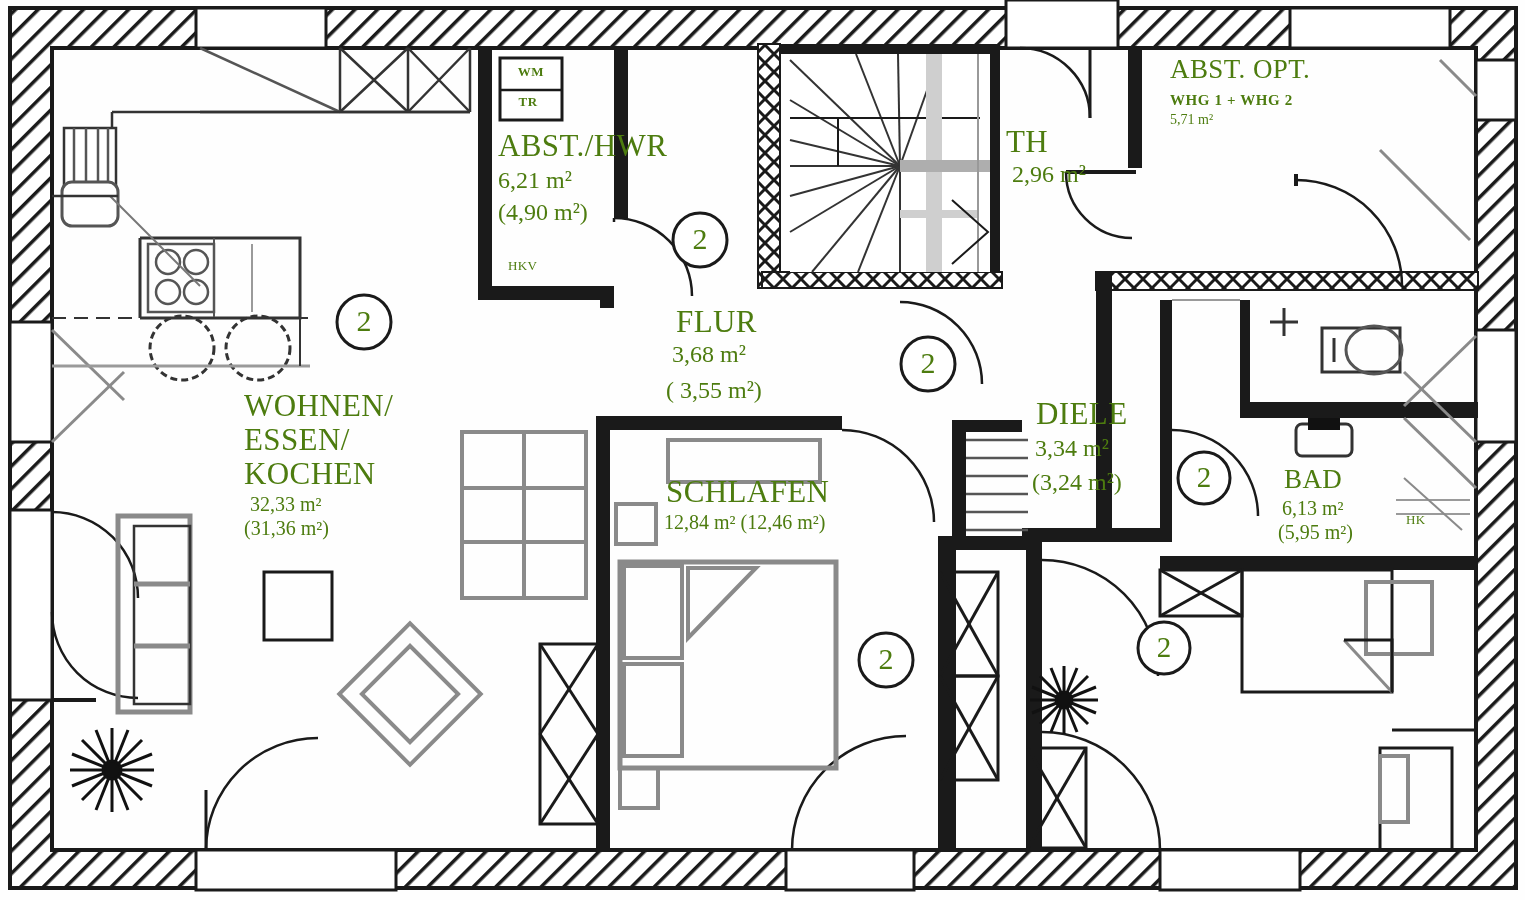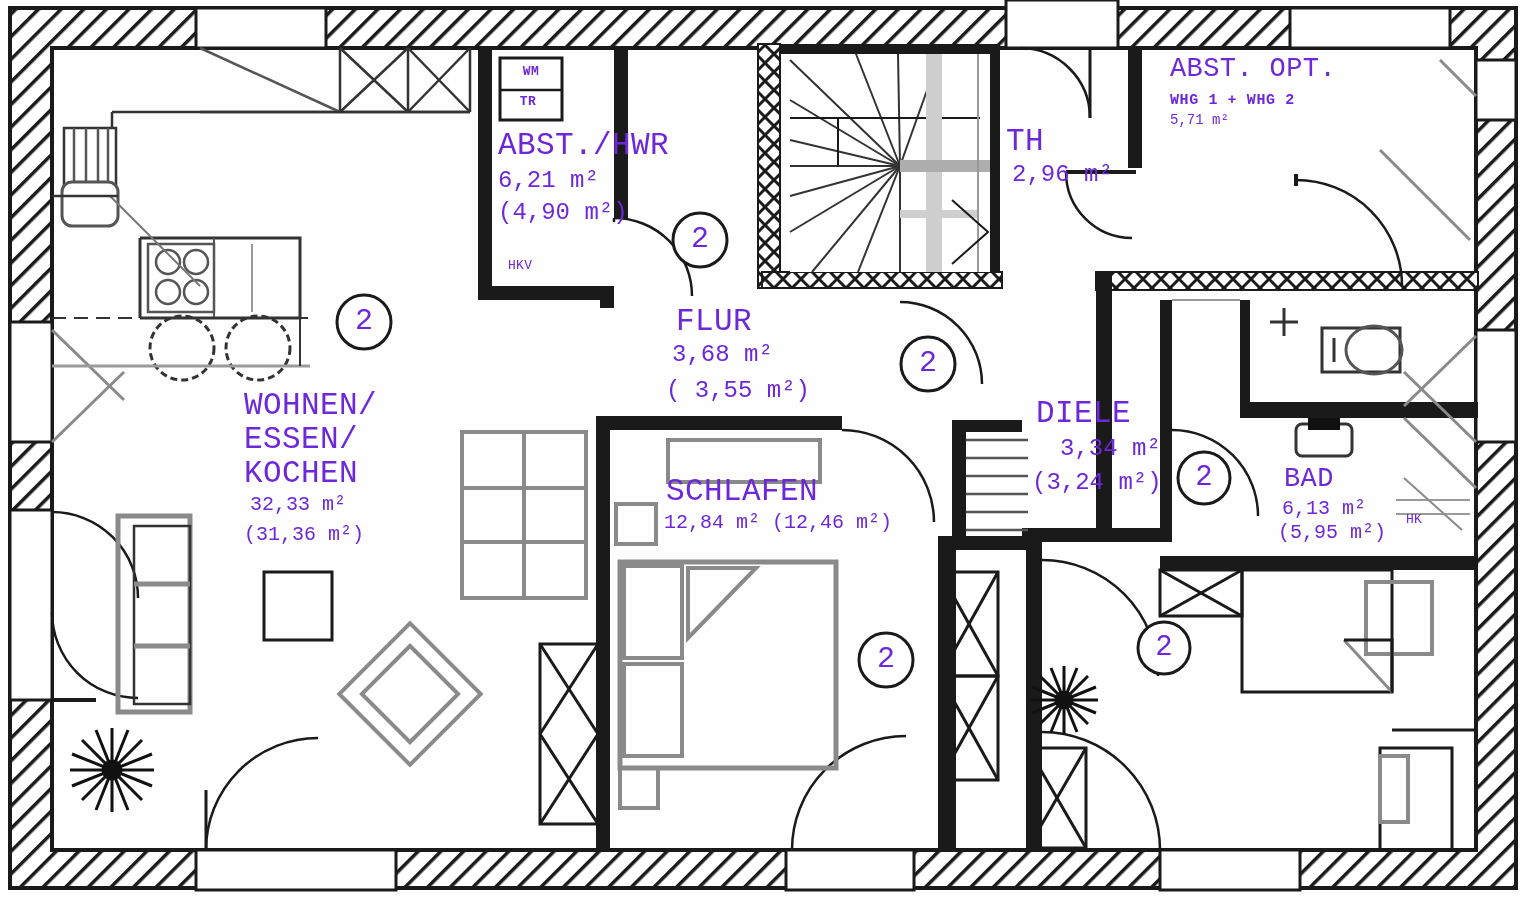"WM" .lbl { color: #6d28d9 -> #4d7c0f; font-family: Liberation Mono, monospace -> Liberation Serif, serif }
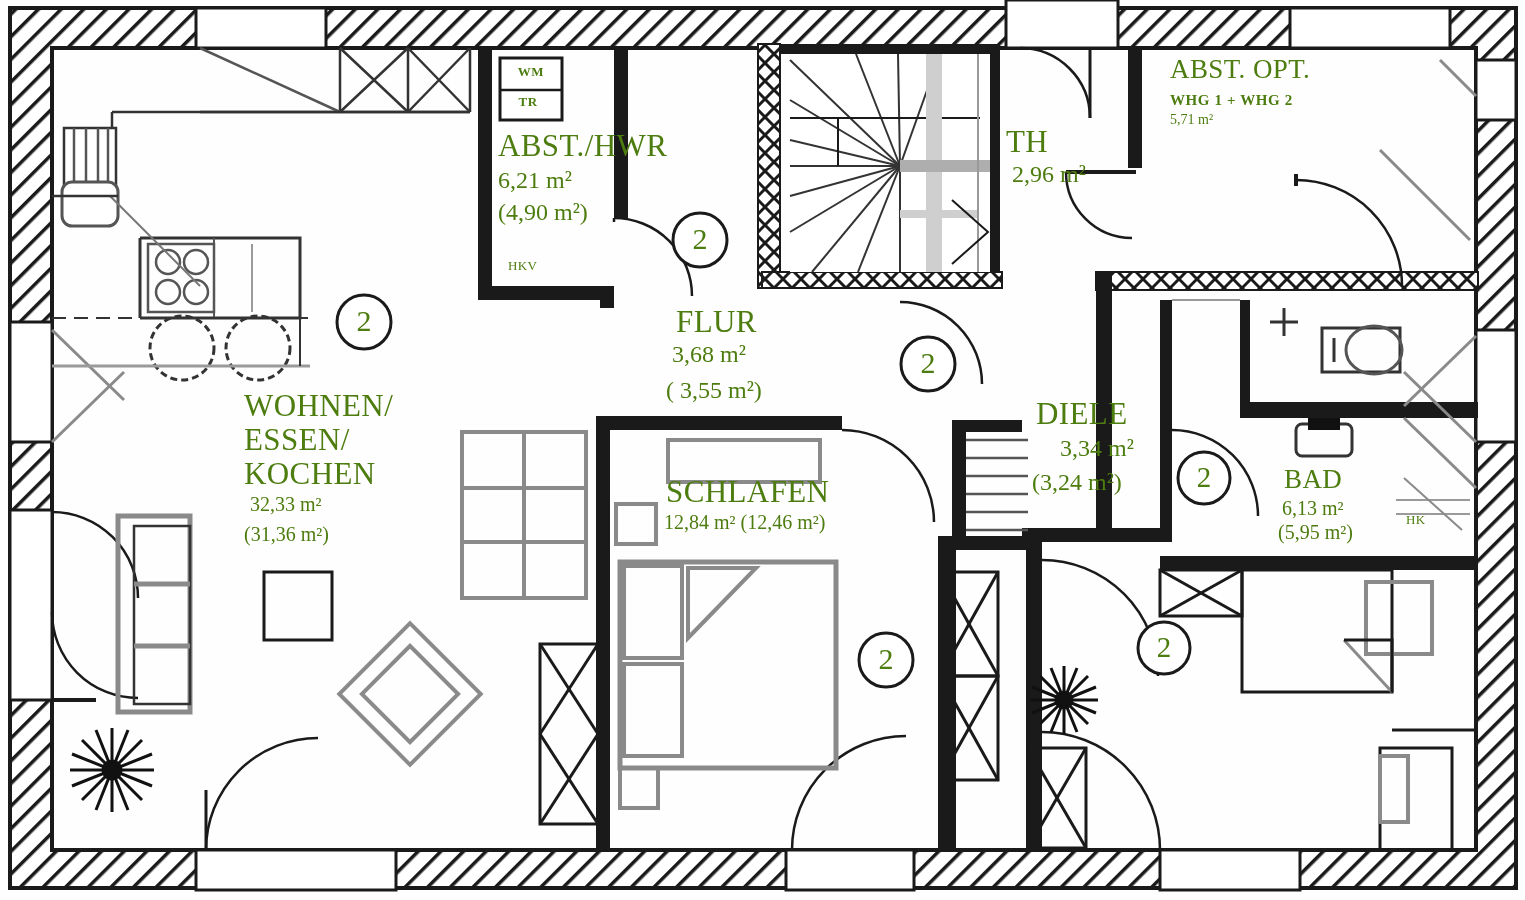"3,34 m²" div.lbl { left: 1060px -> 1035px }
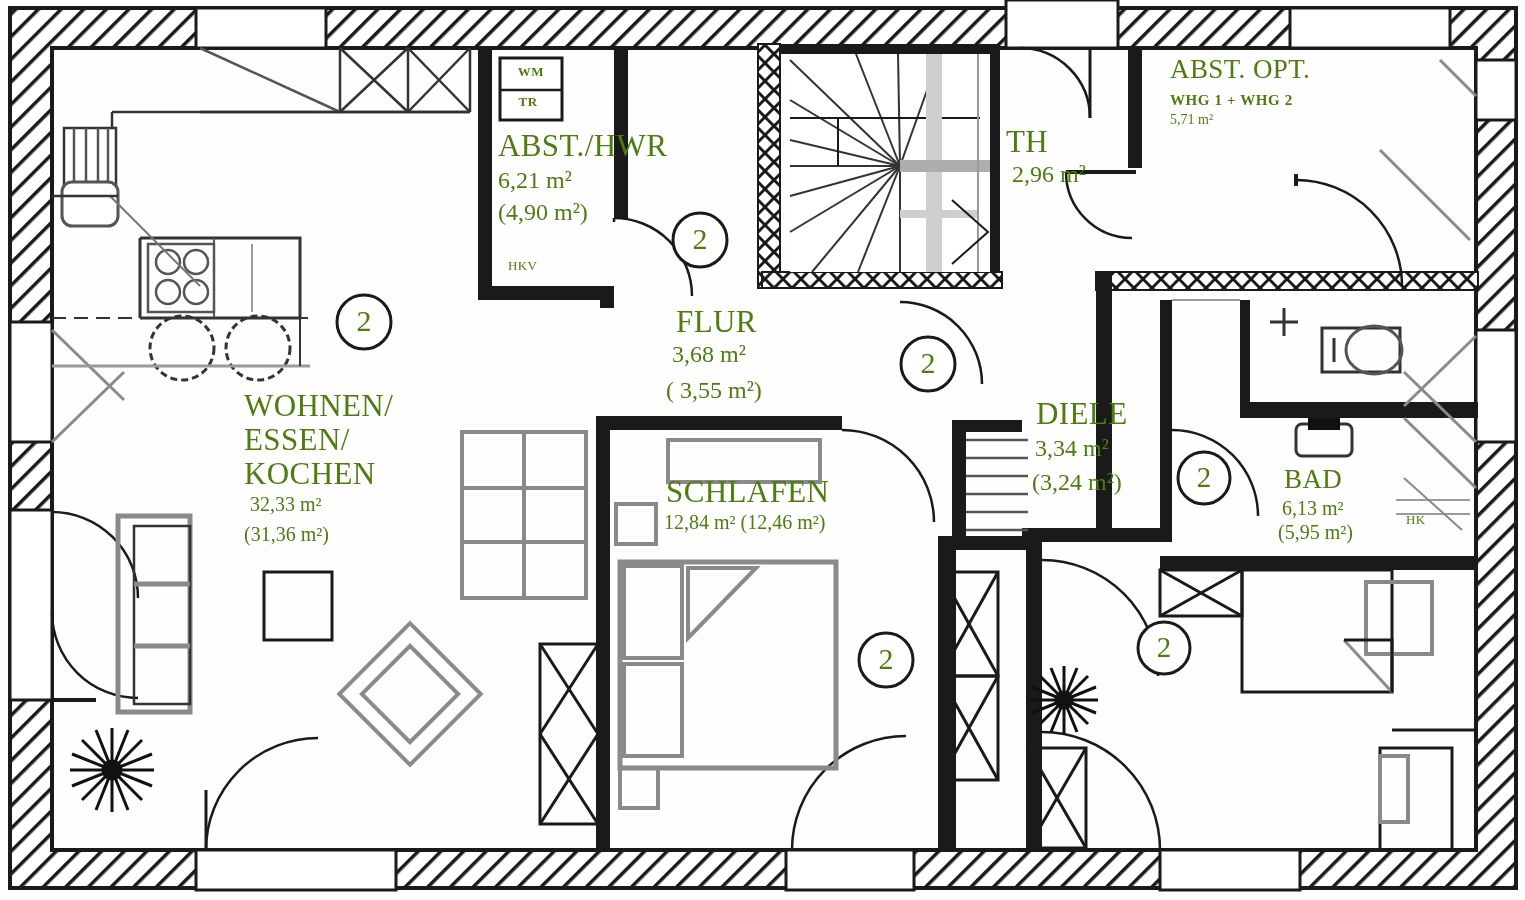"(31,36 m²)" div.lbl { margin-top: 6px -> none }
